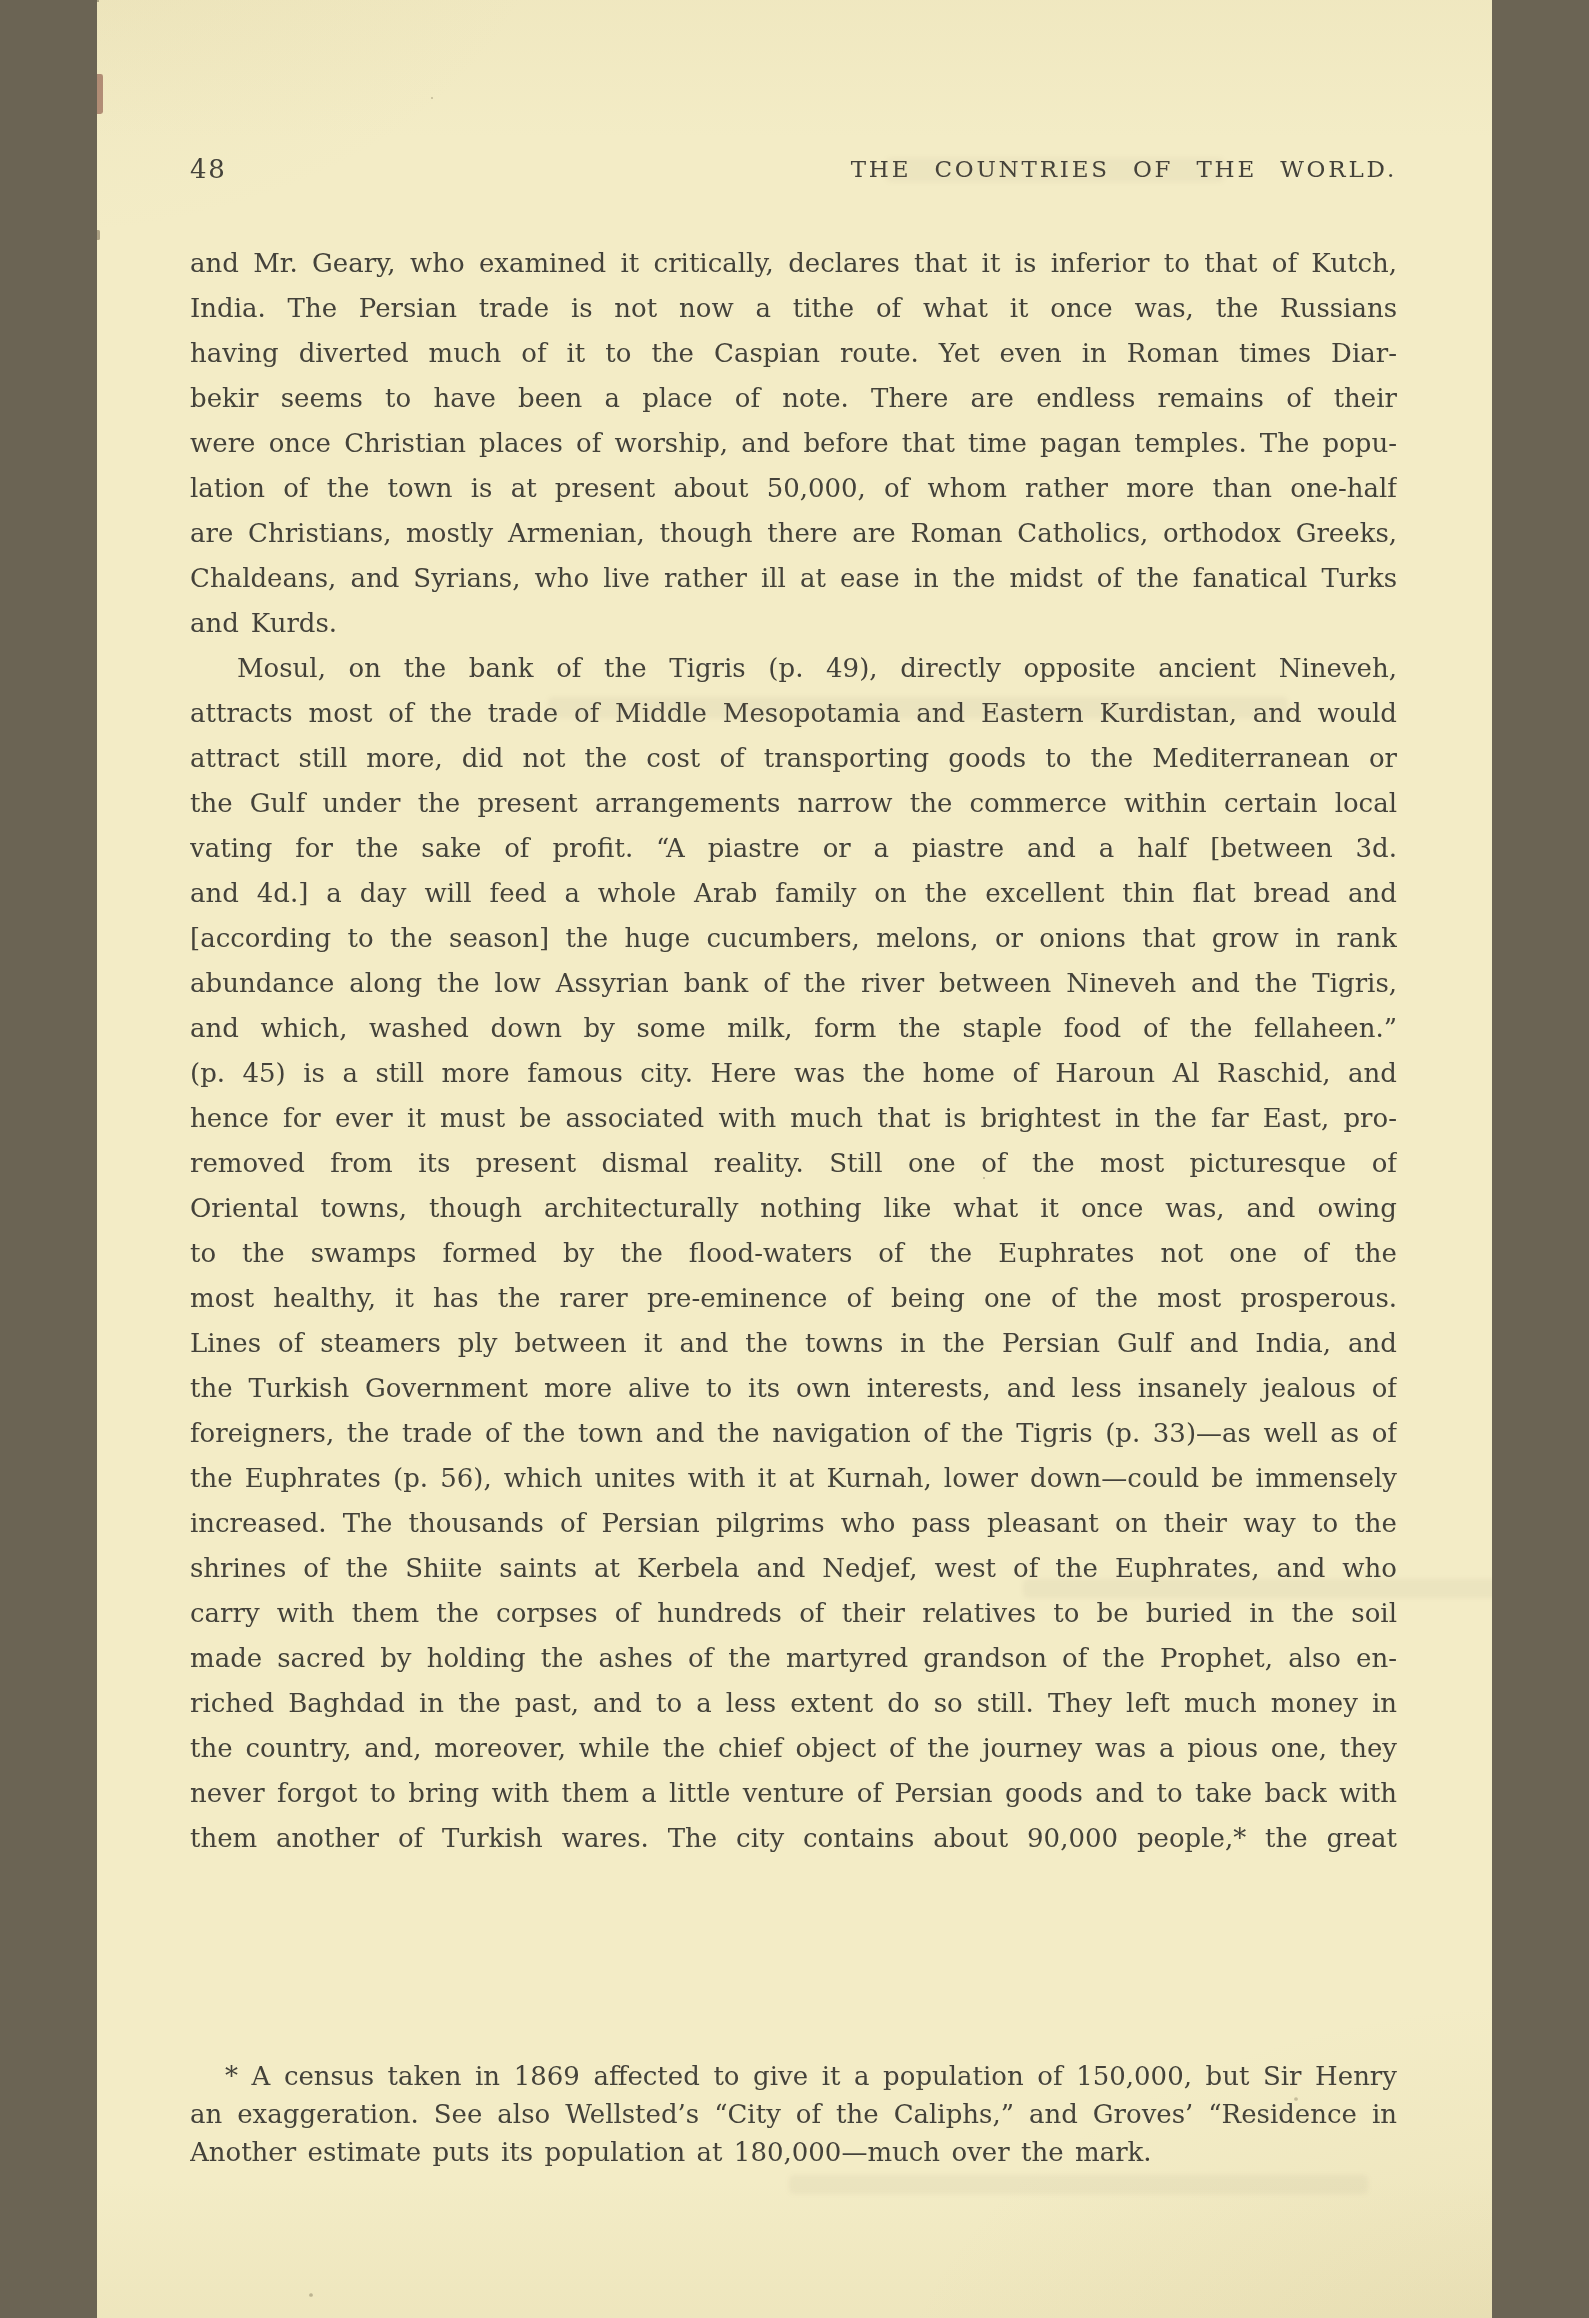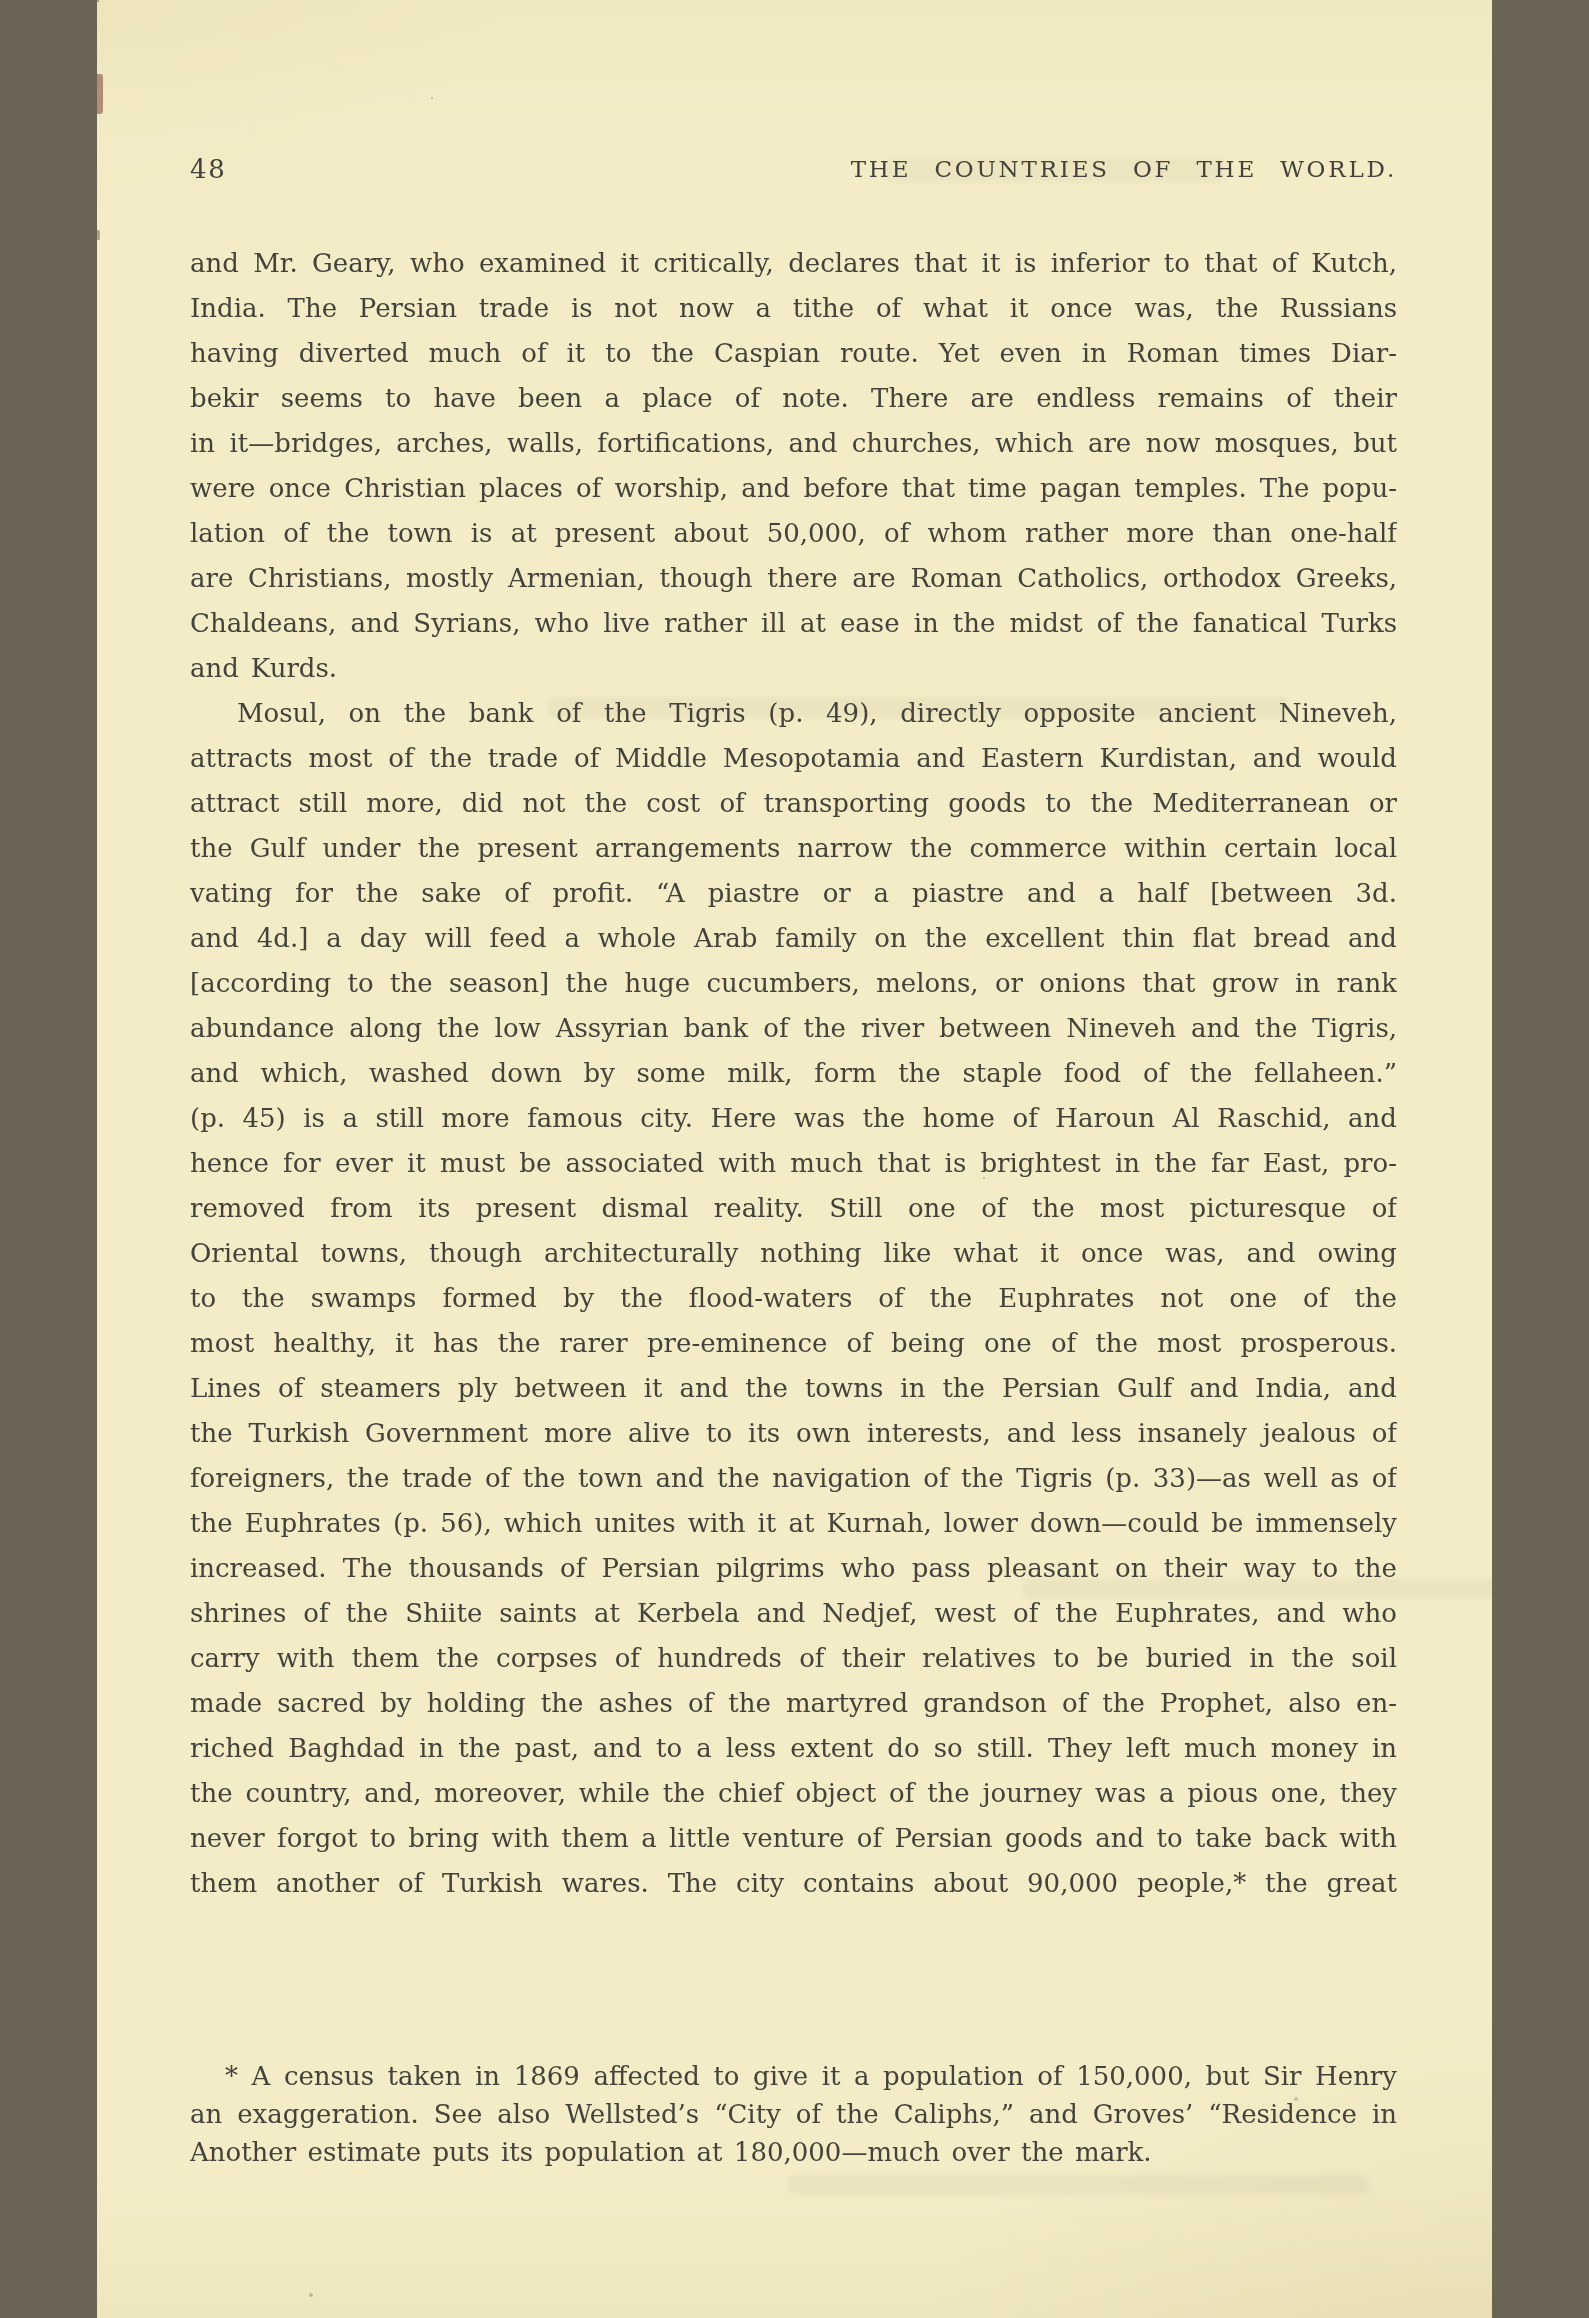"in it—bridges, arches, walls," div.line { html: <div>in it—bridges, arches, walls, fortifications, and churches, which are now mosques, but</div> -> none }
